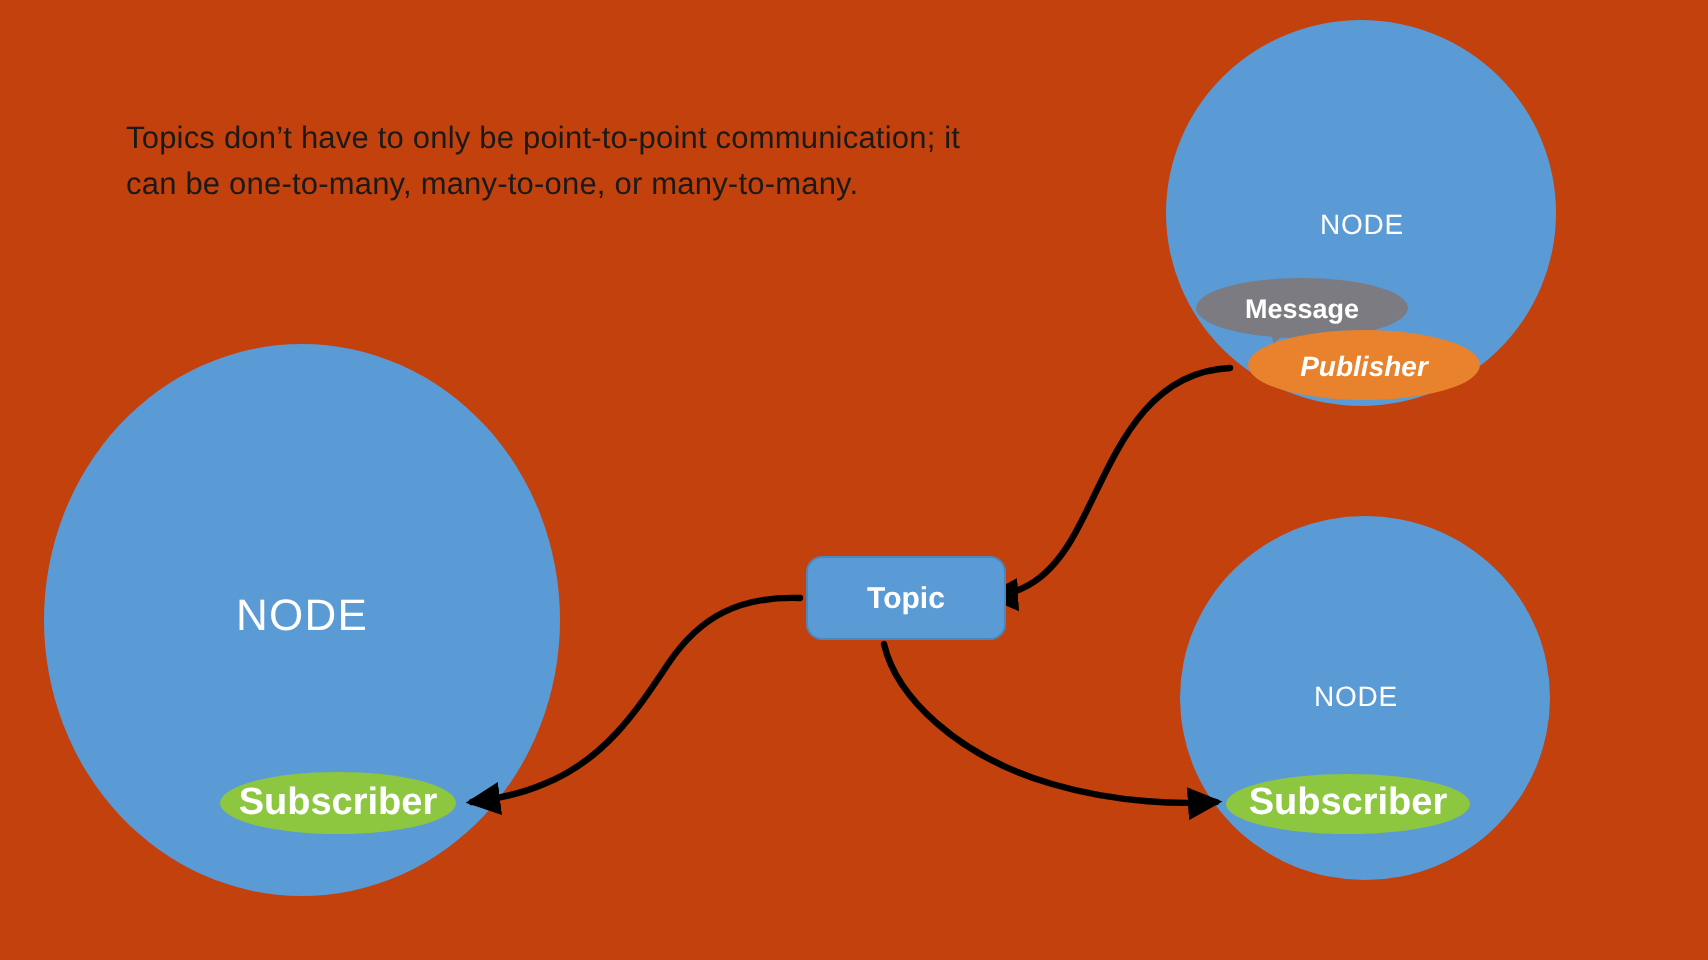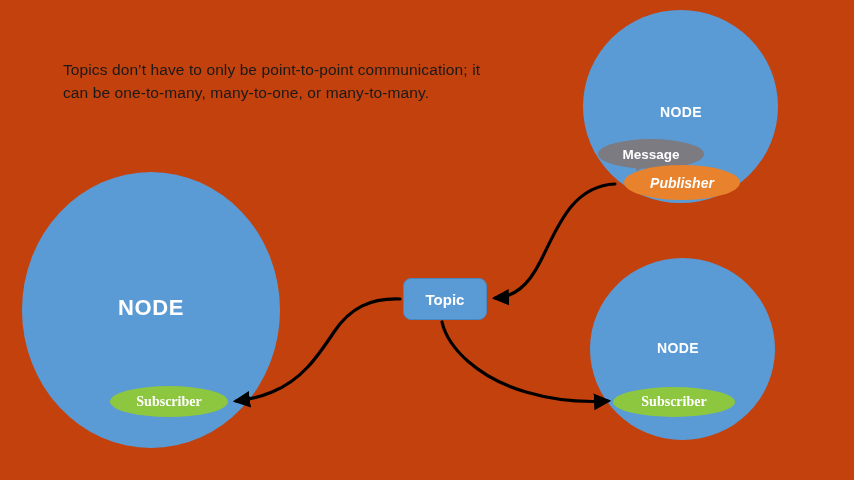"NODE" .node-label { font-weight: bold -> normal }
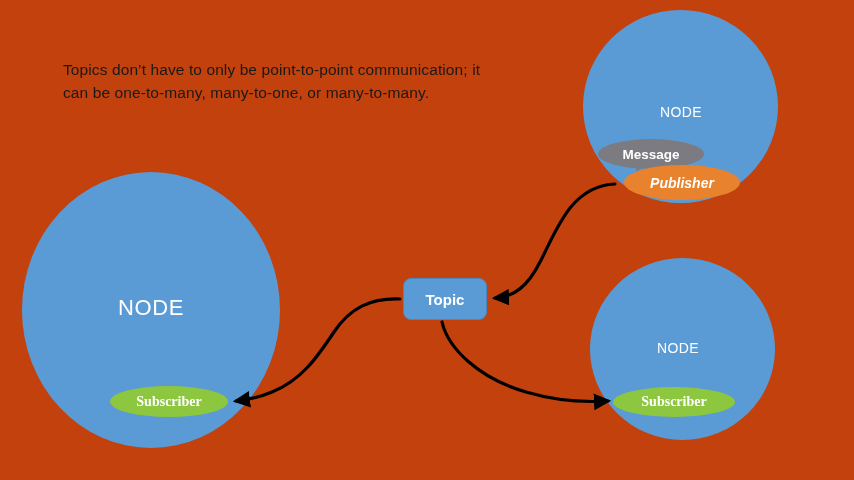"Topic" div.topic-box { width: 84px -> 100px }
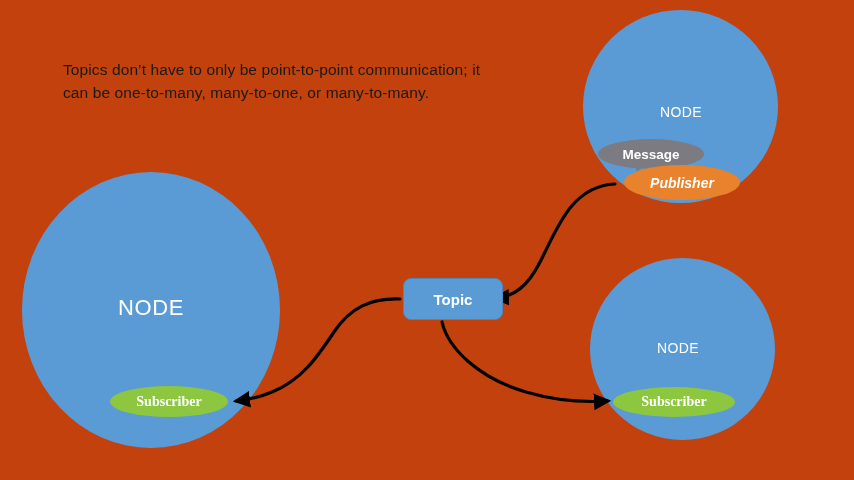"Subscriber" .ellipse.subscriber { font-family: Liberation Serif, serif -> none; font-size: 14px -> 19px }
